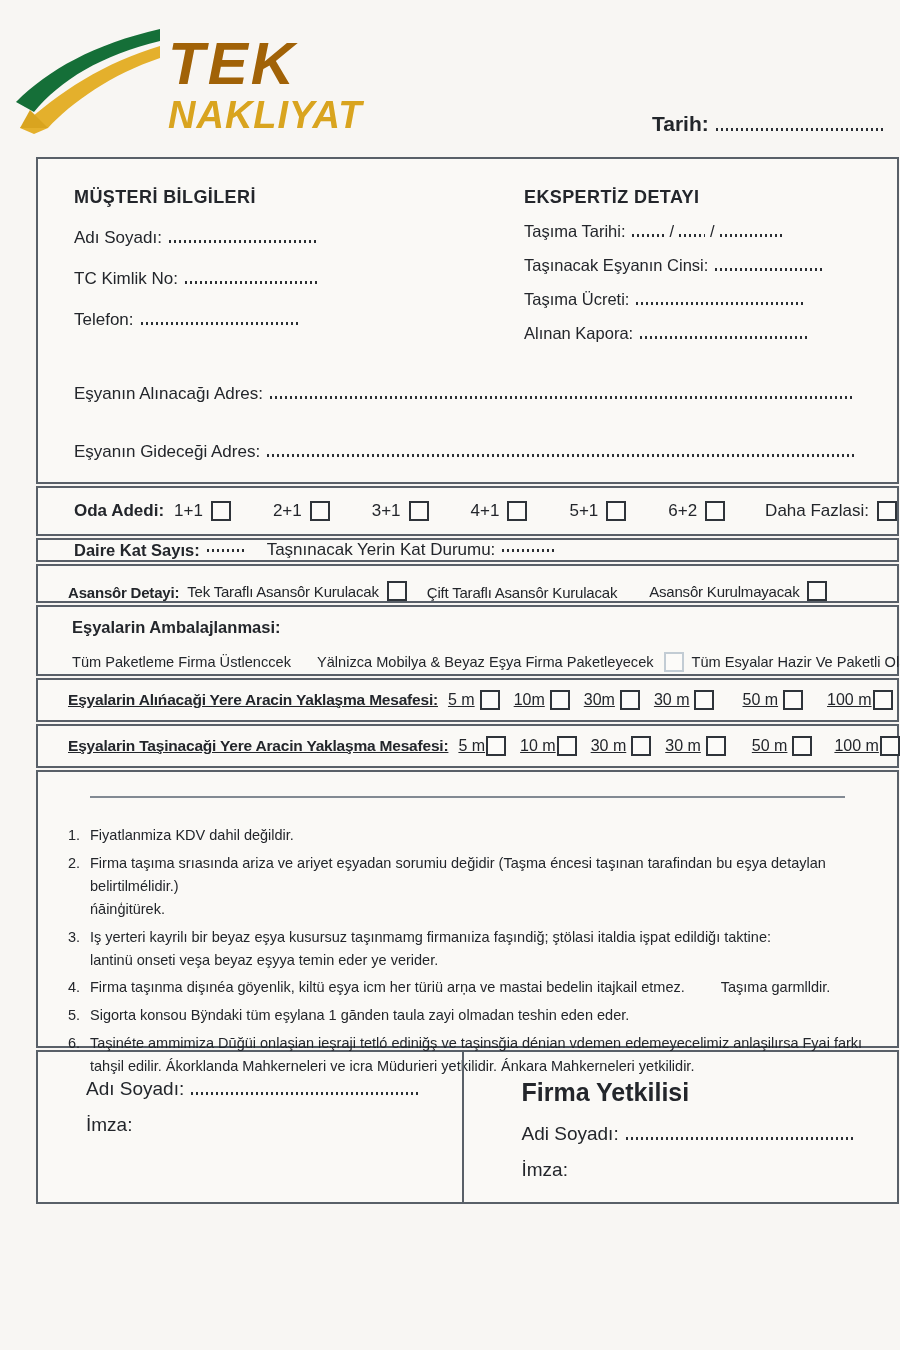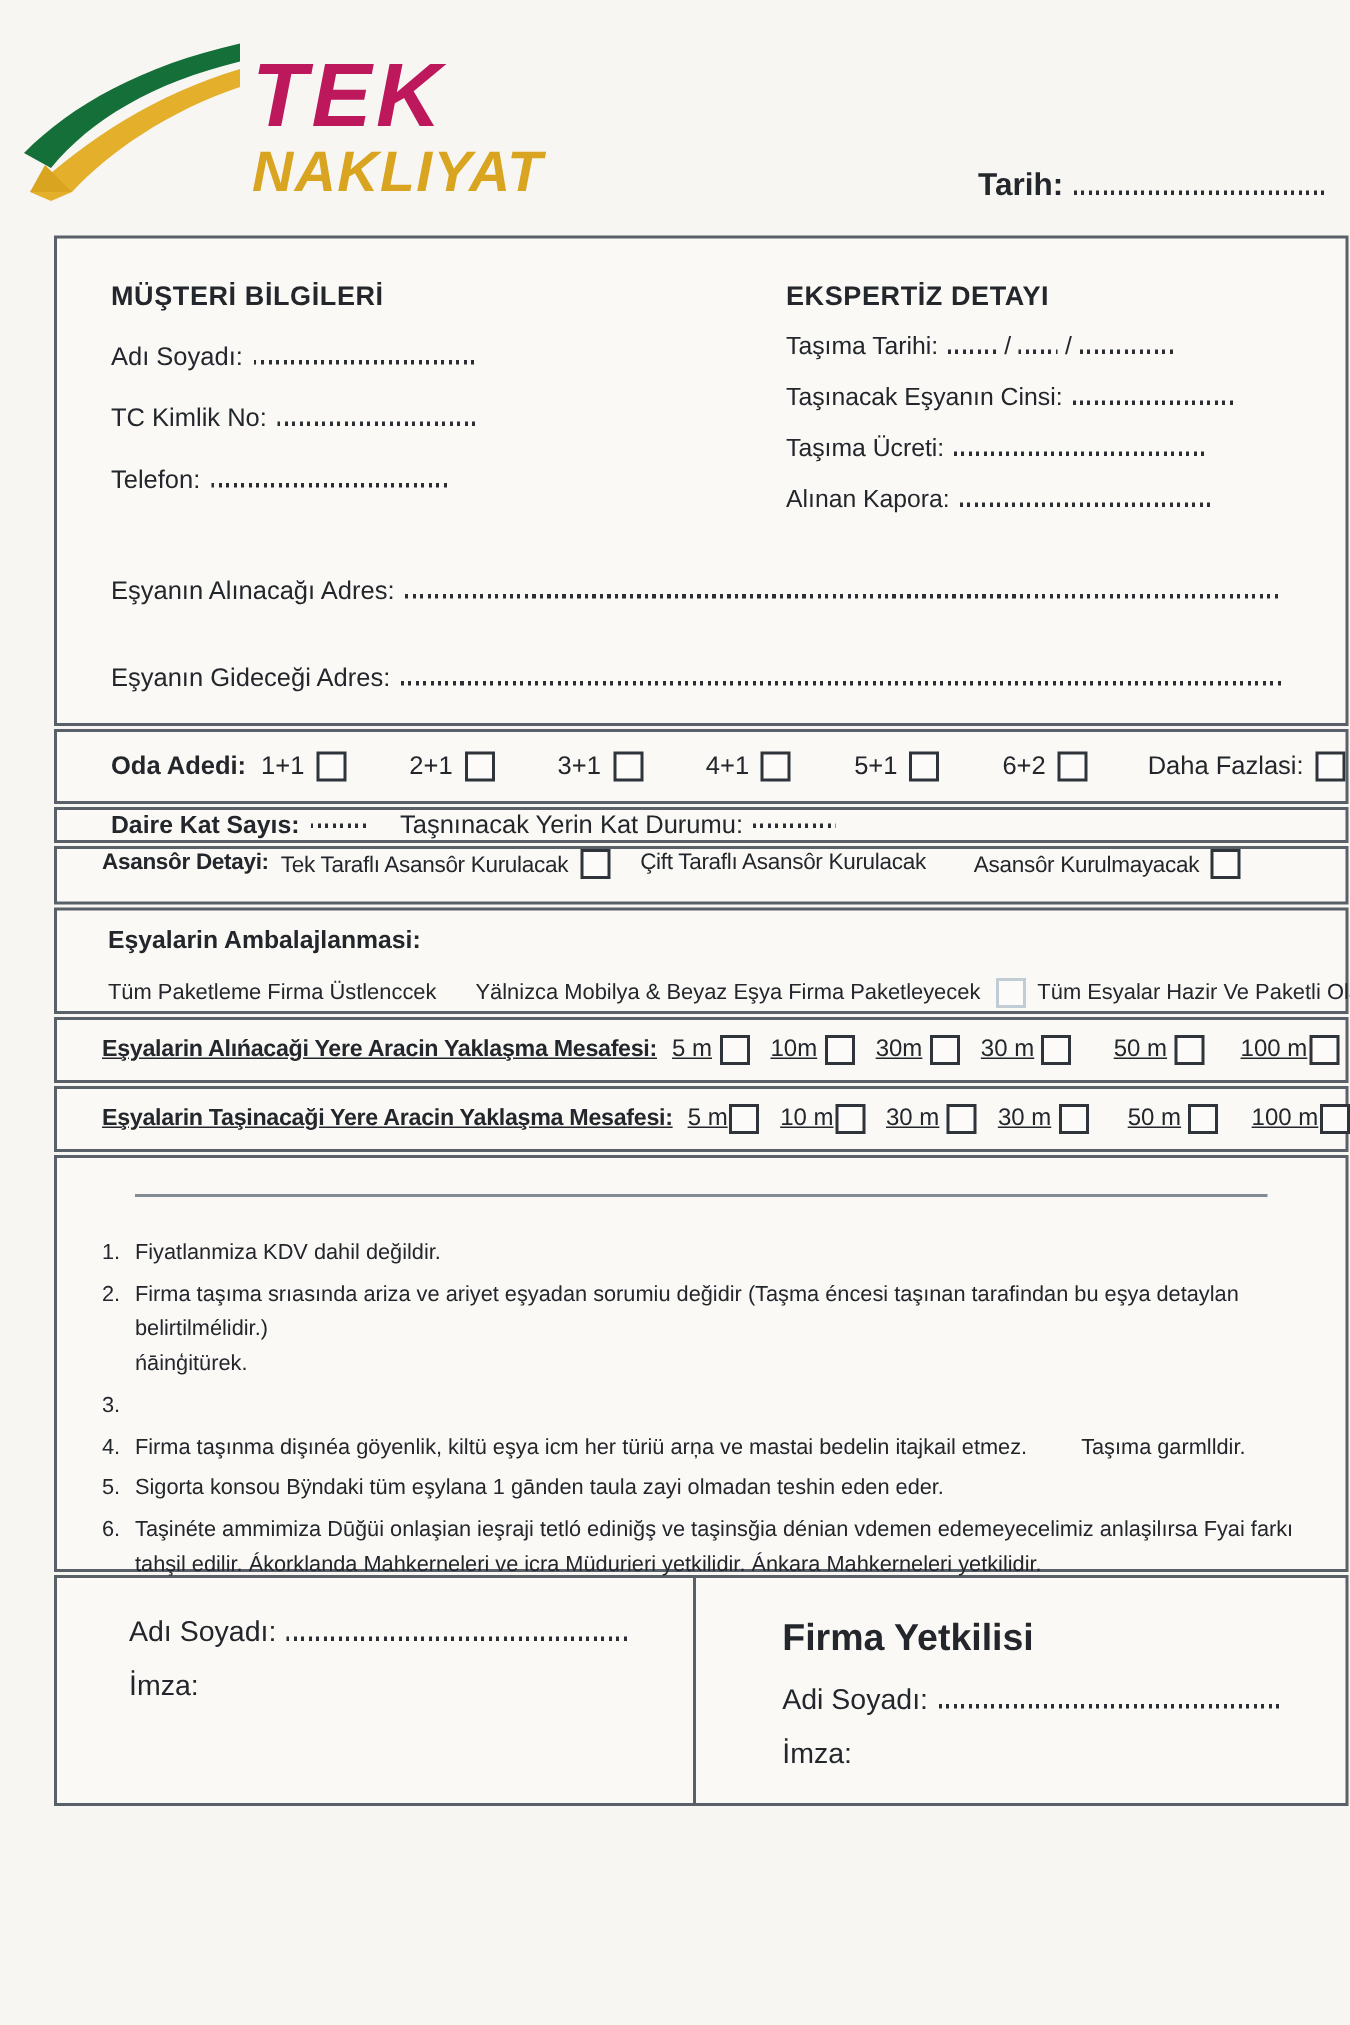"TEK" .logo-top { color: #be185d -> #a16207 }
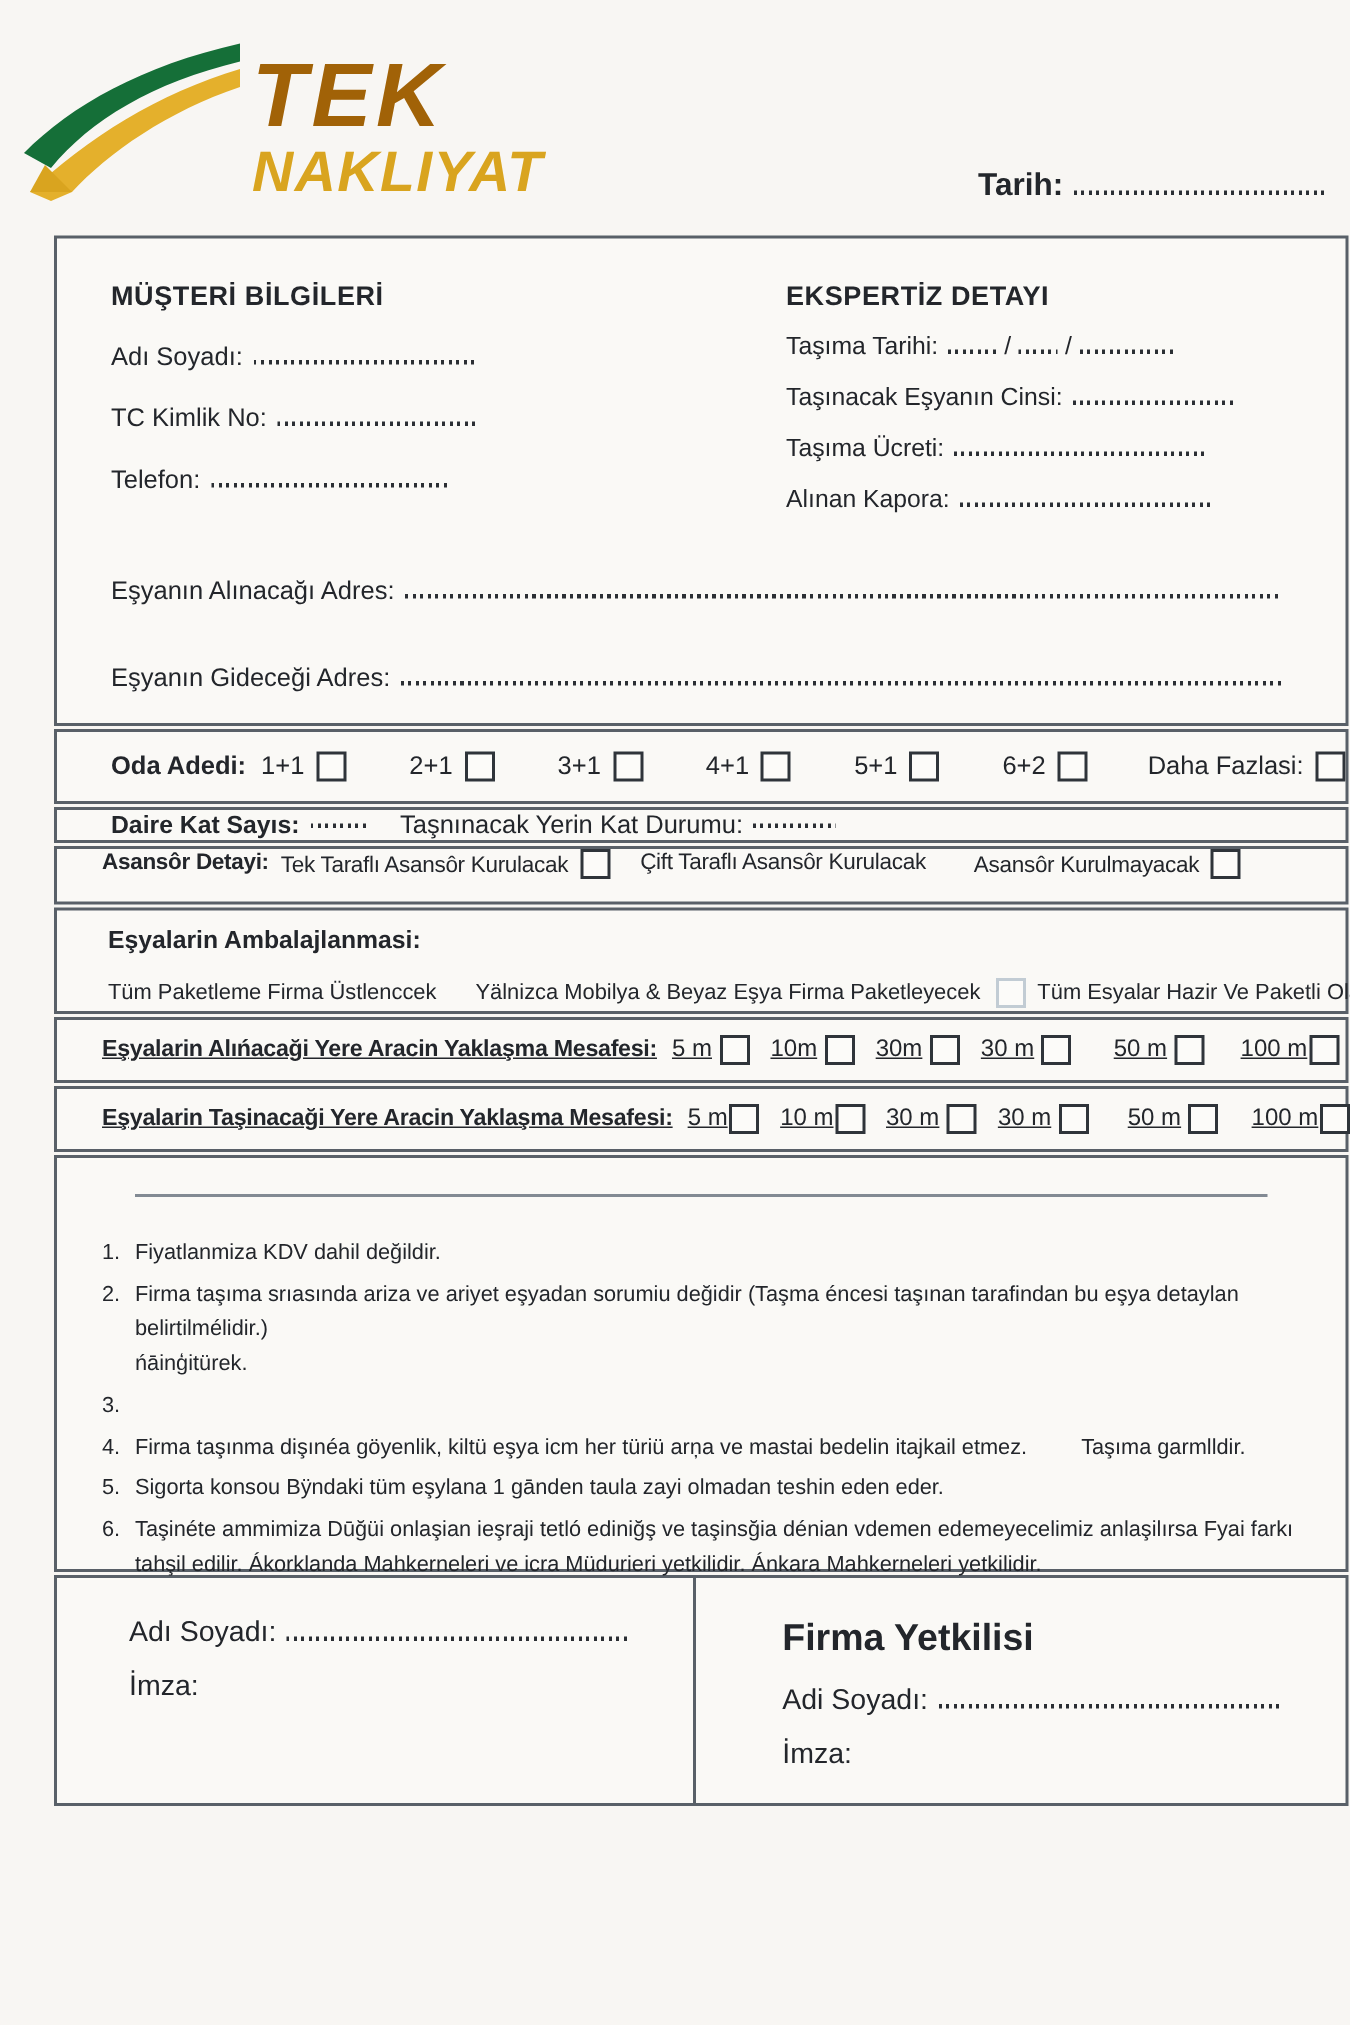"Asansôr Detayi:" .sec-asansor { align-items: flex-start -> flex-end }
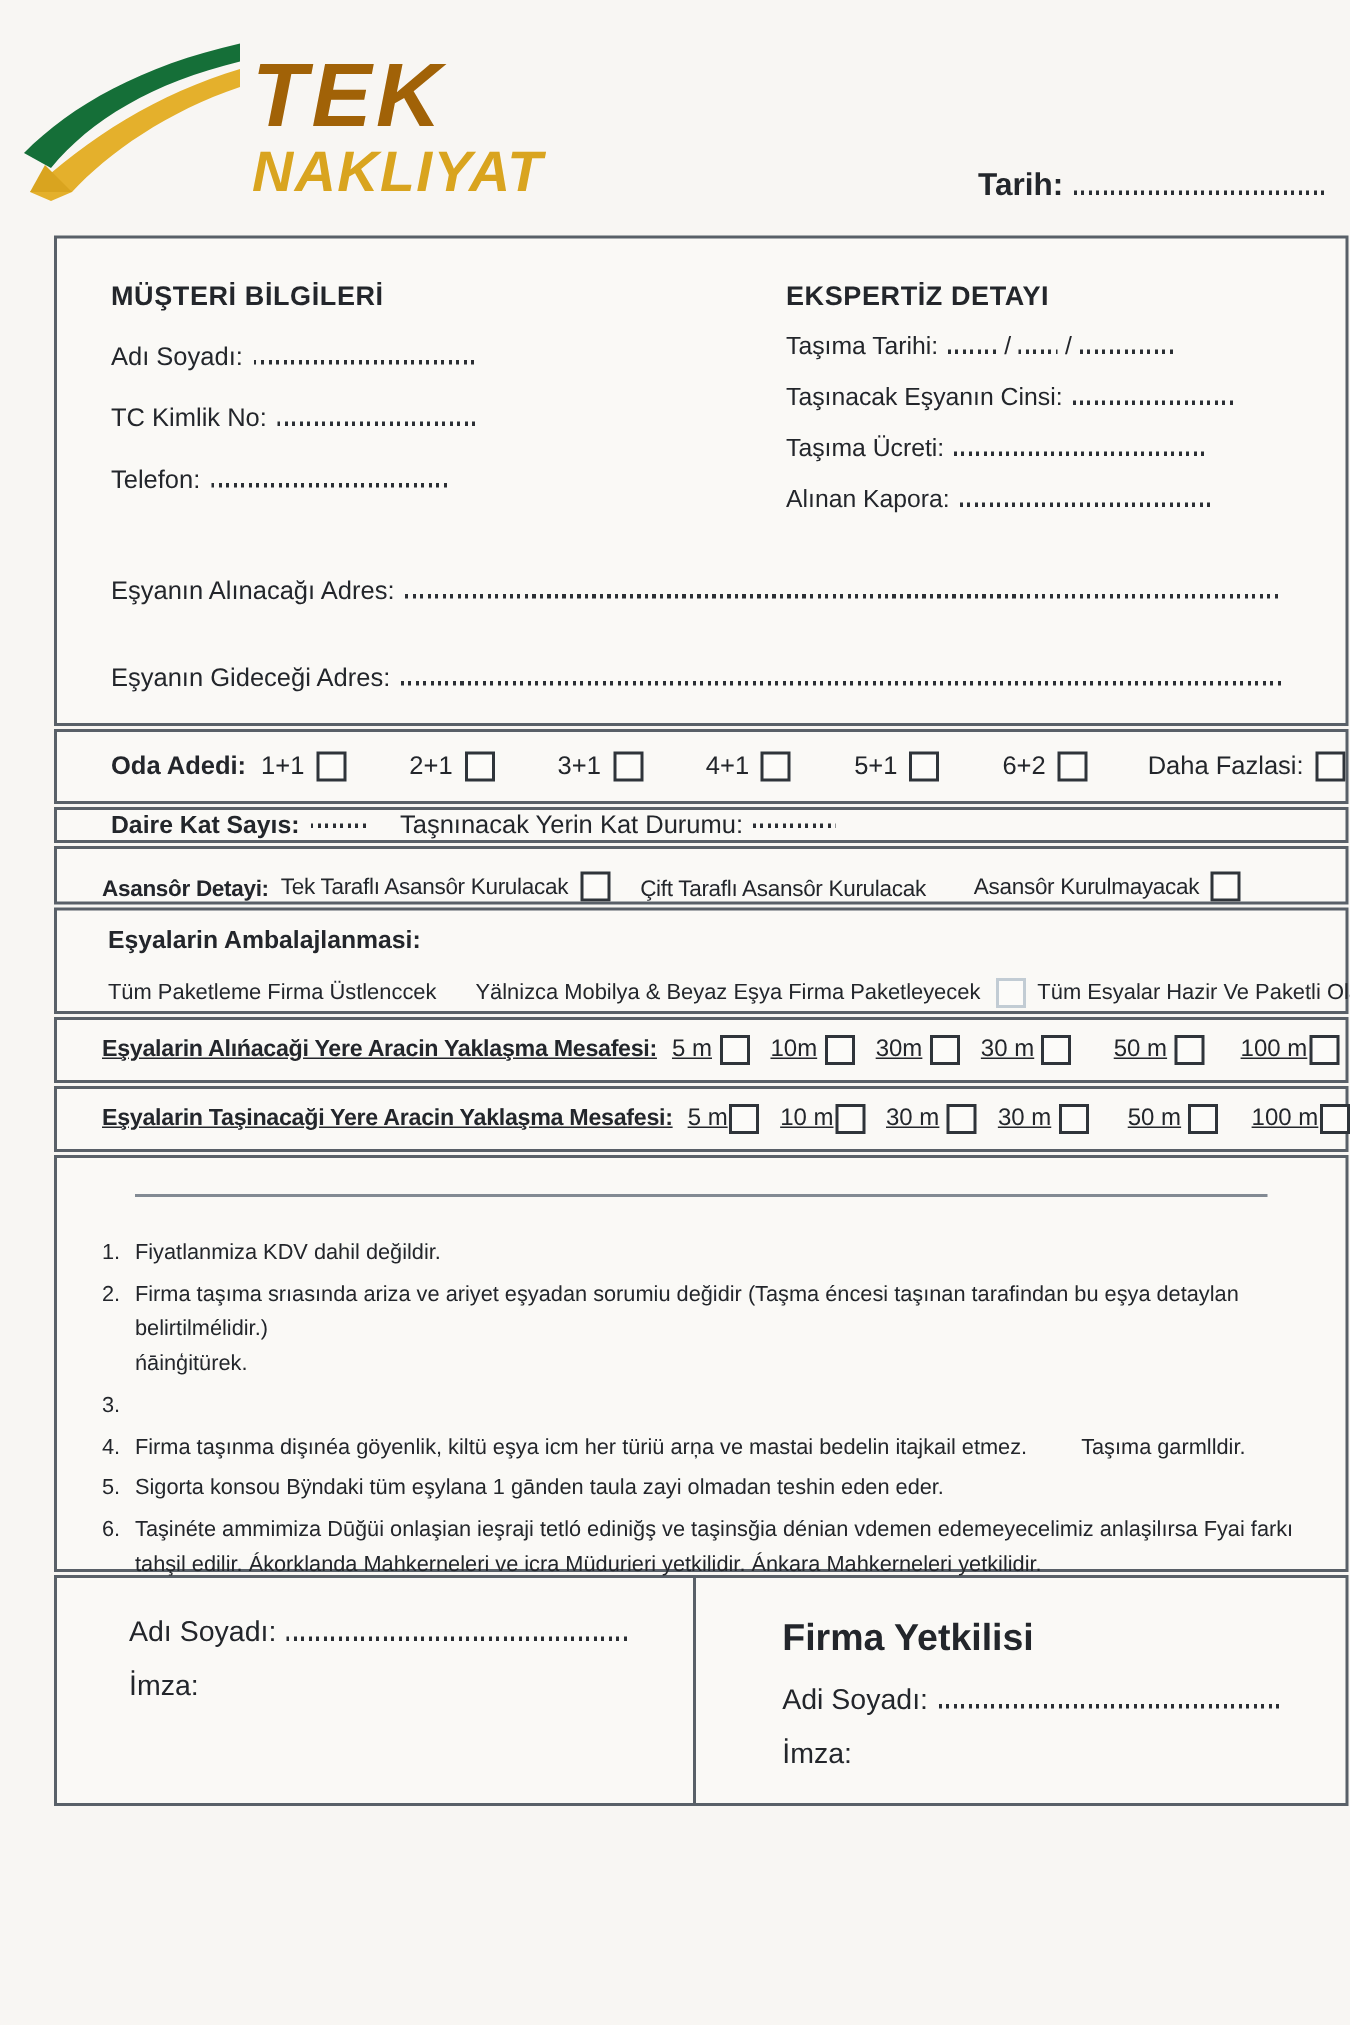"Iş yerteri kayrilı bir beyaz" span.t-text { html: none -> <span>Iş yerteri kayrilı bir beyaz eşya kusursuz taşınmamg firmanıiza faşındiğ; ştölasi italdia işpat edildiğı taktine: lantinü onseti veşa beyaz eşyya temin eder ye verider.</span> }
